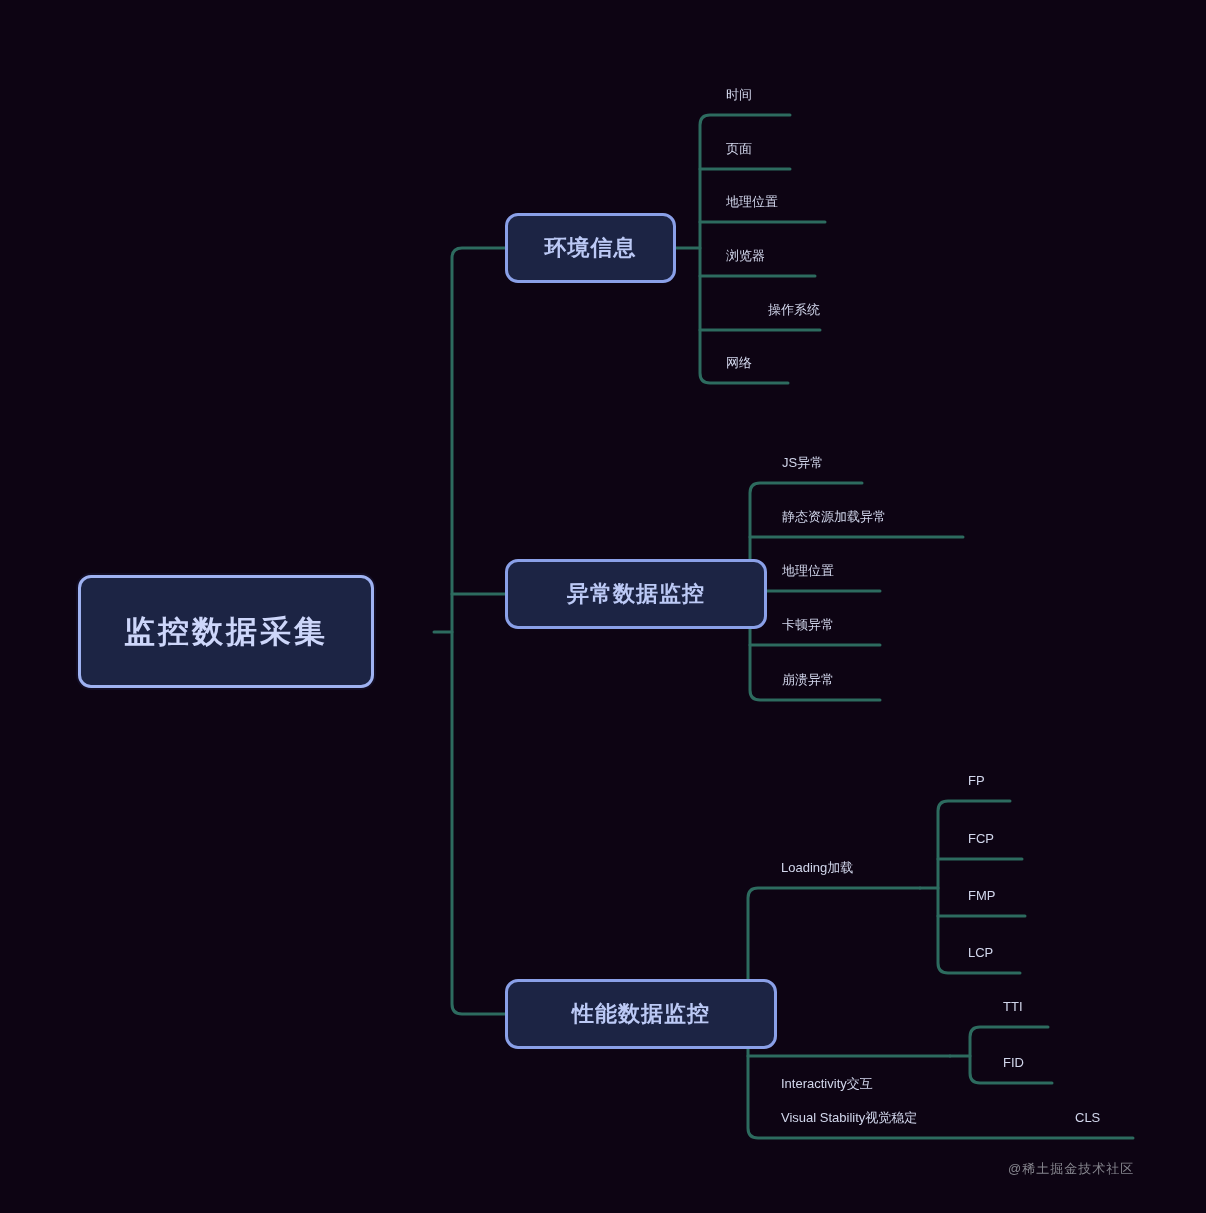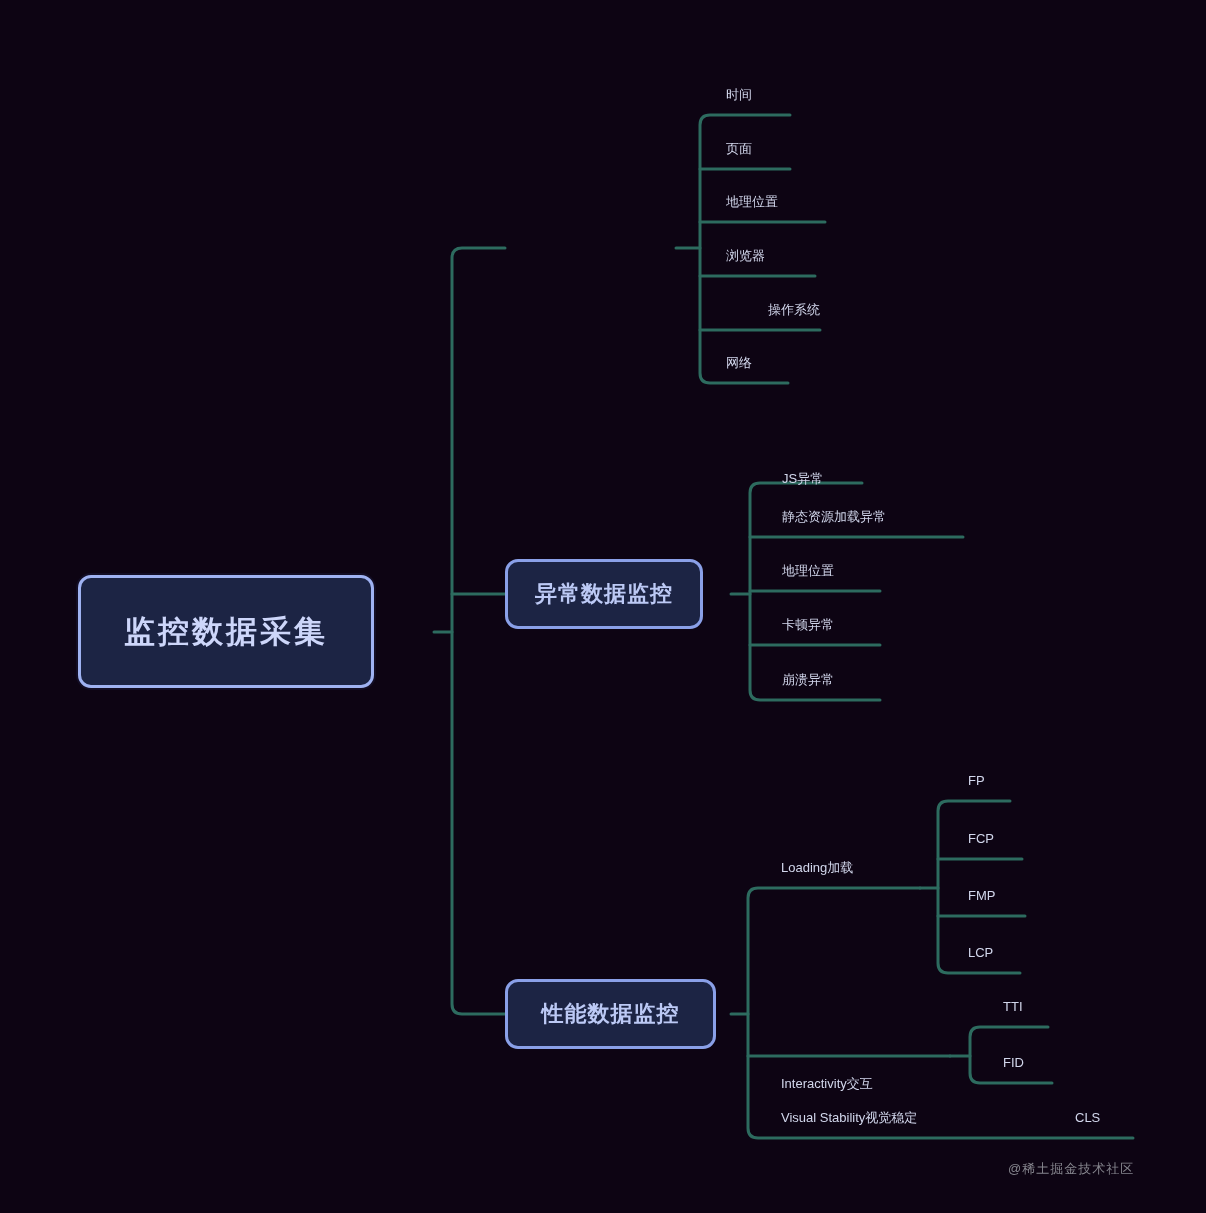"环境信息" div.node { html: none -> <div>环境信息</div> }
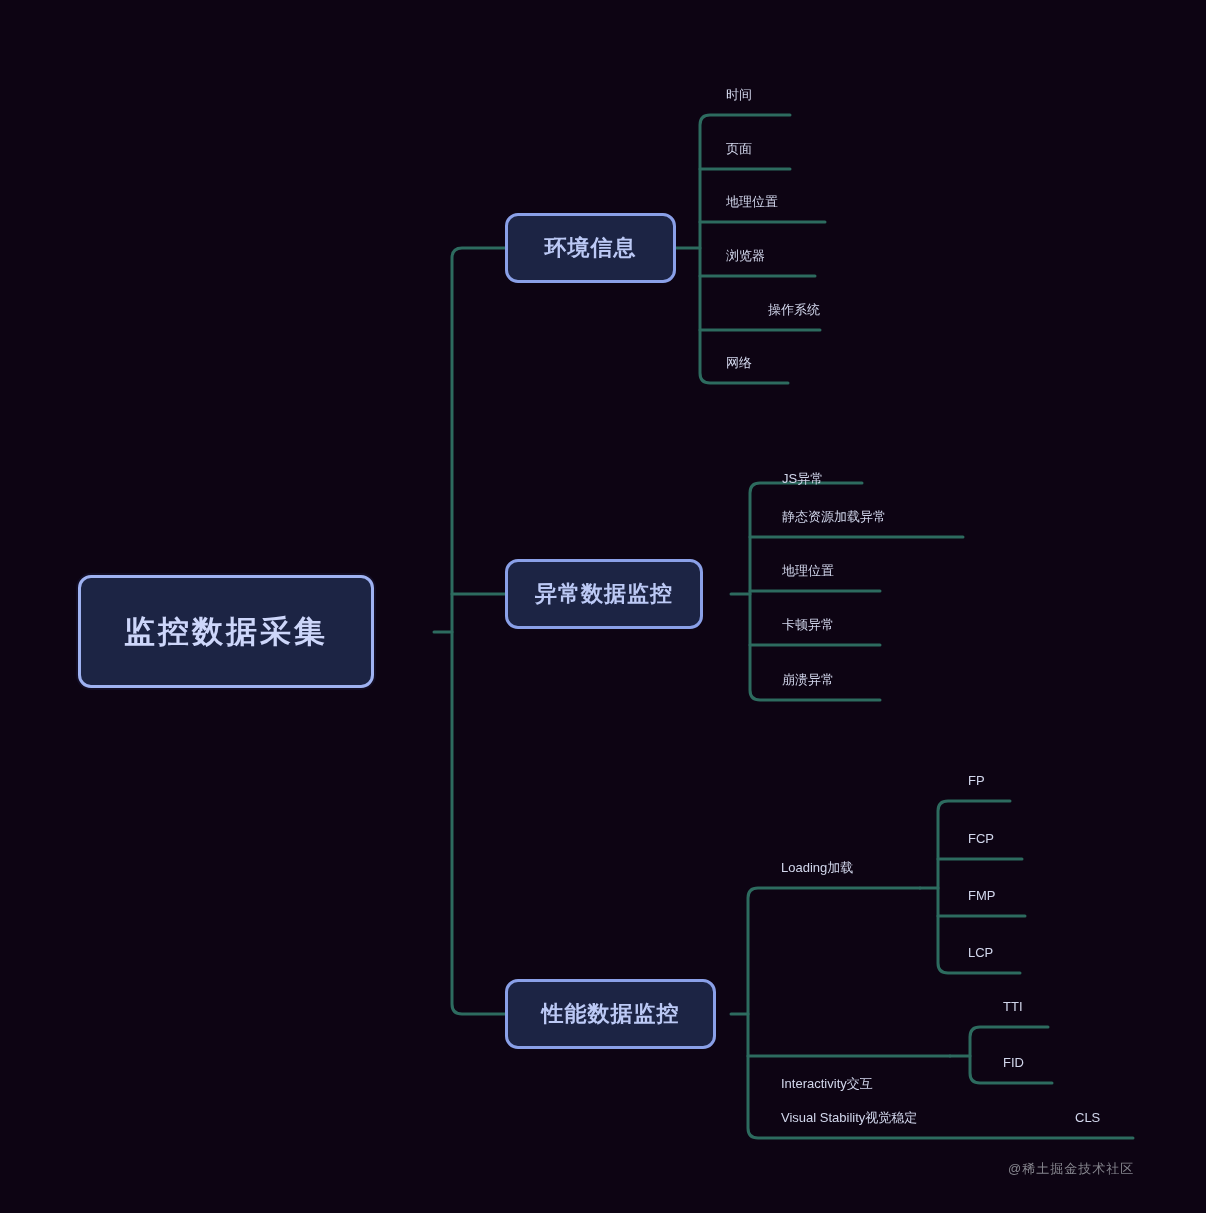"JS异常" div.leaf { margin-top: 16px -> none }
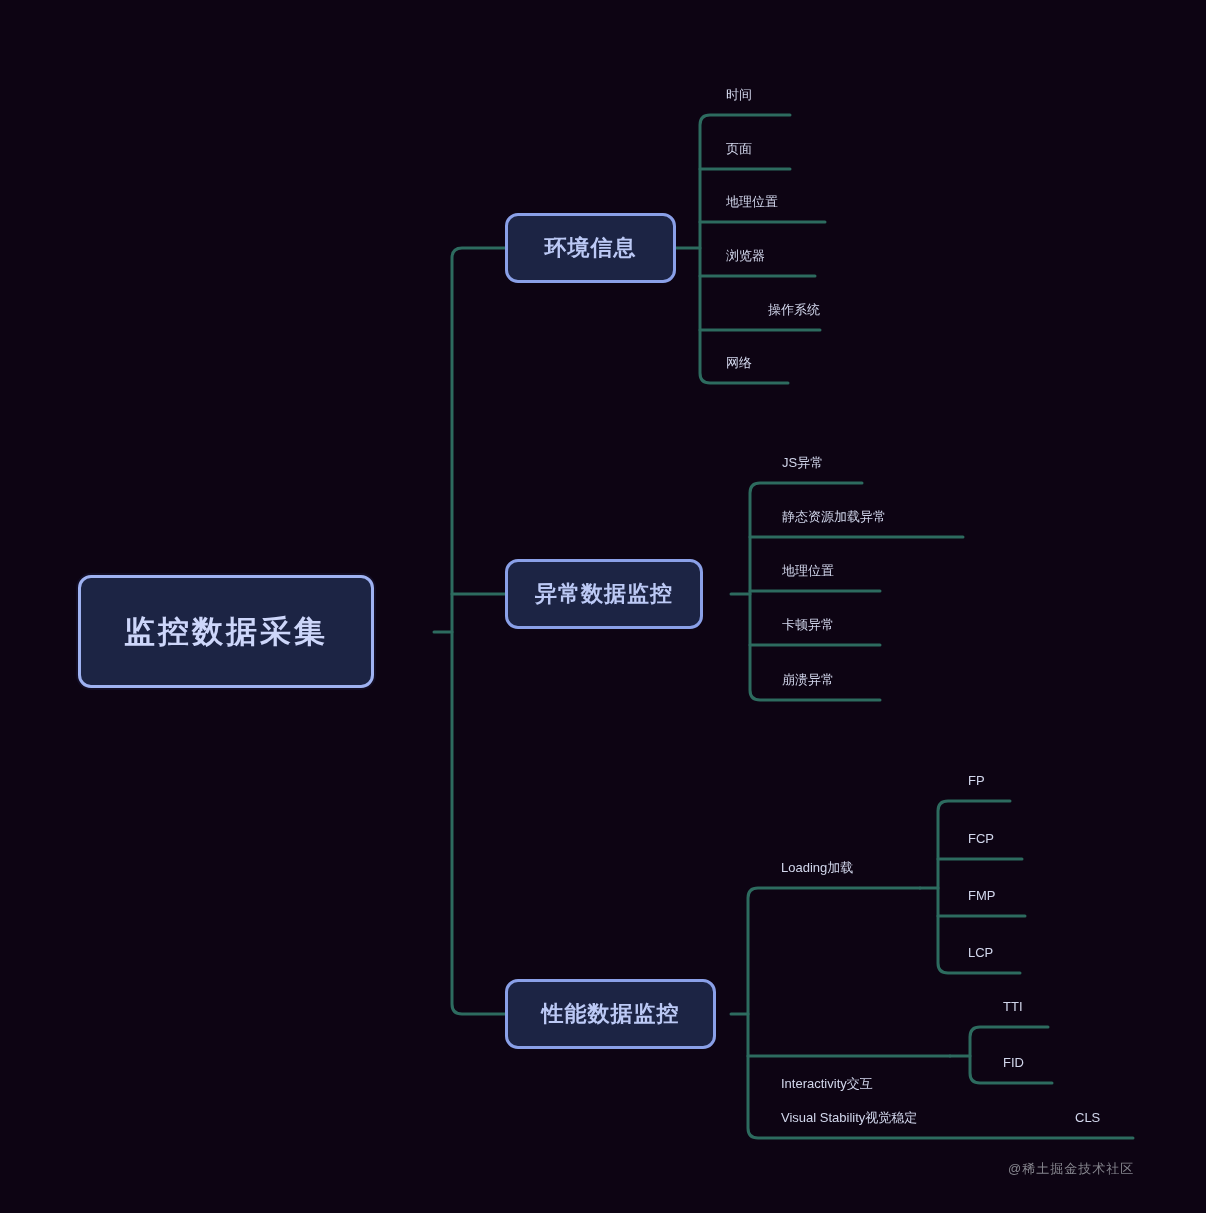"异常数据监控" div.node { width: 198px -> 262px }
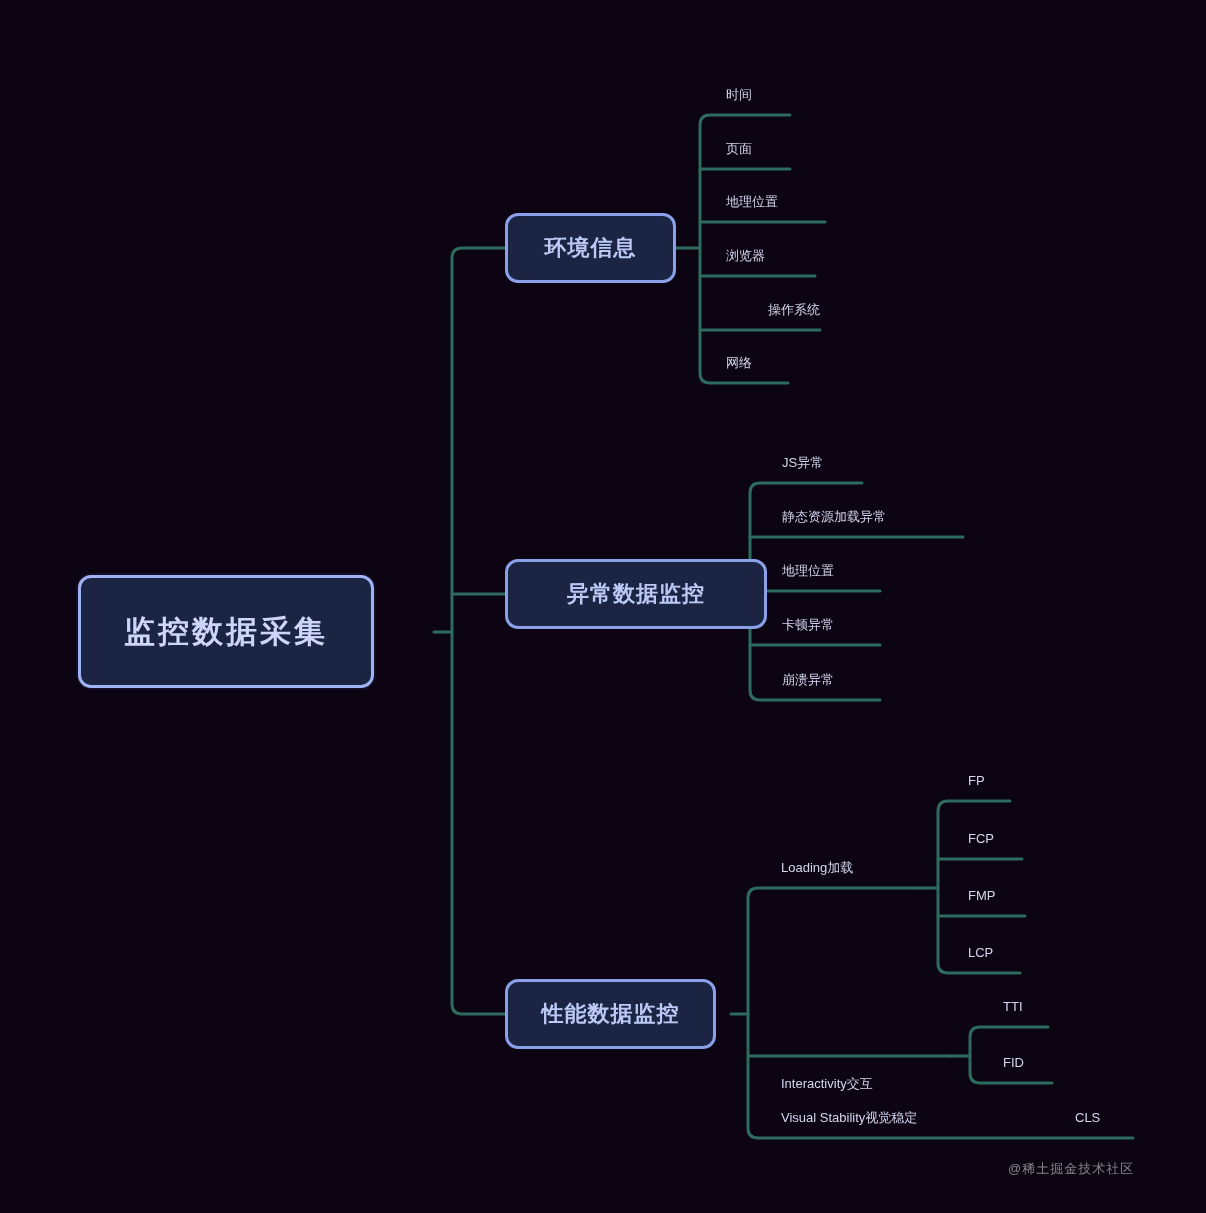"性能数据监控" div.node { width: 211px -> 272px }
